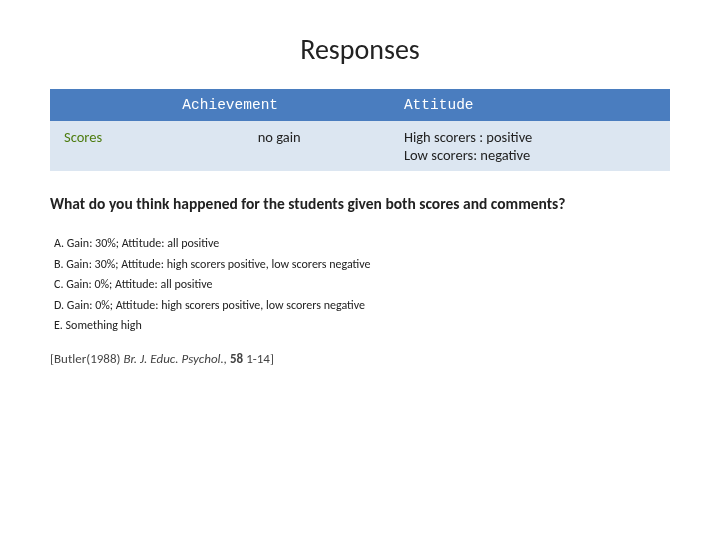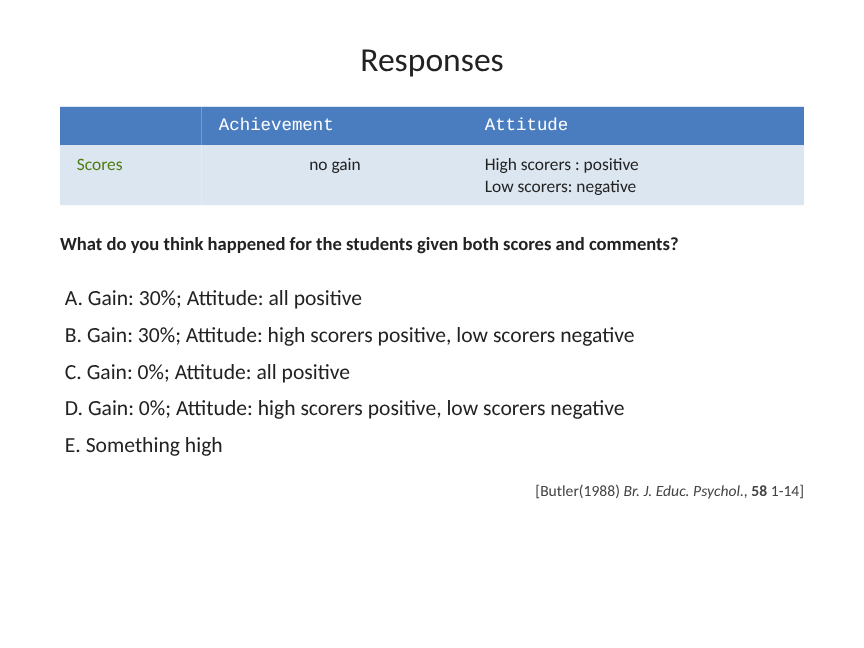"A. Gain: 30%; Attitude: all" .options { font-size: 18px -> 12px }
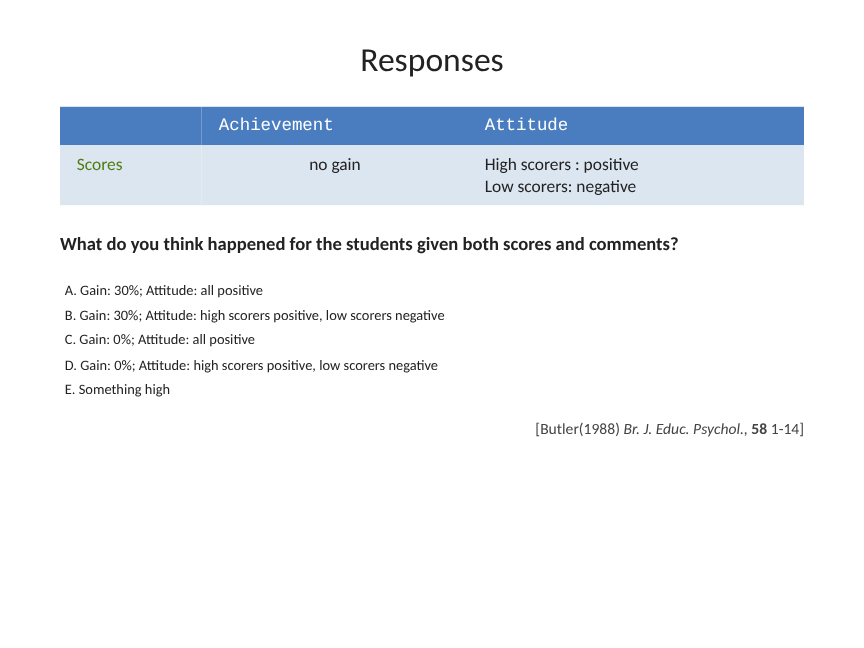"[Butler(1988) Br. J. Educ. Psychol.," .citation { text-align: right -> none }
